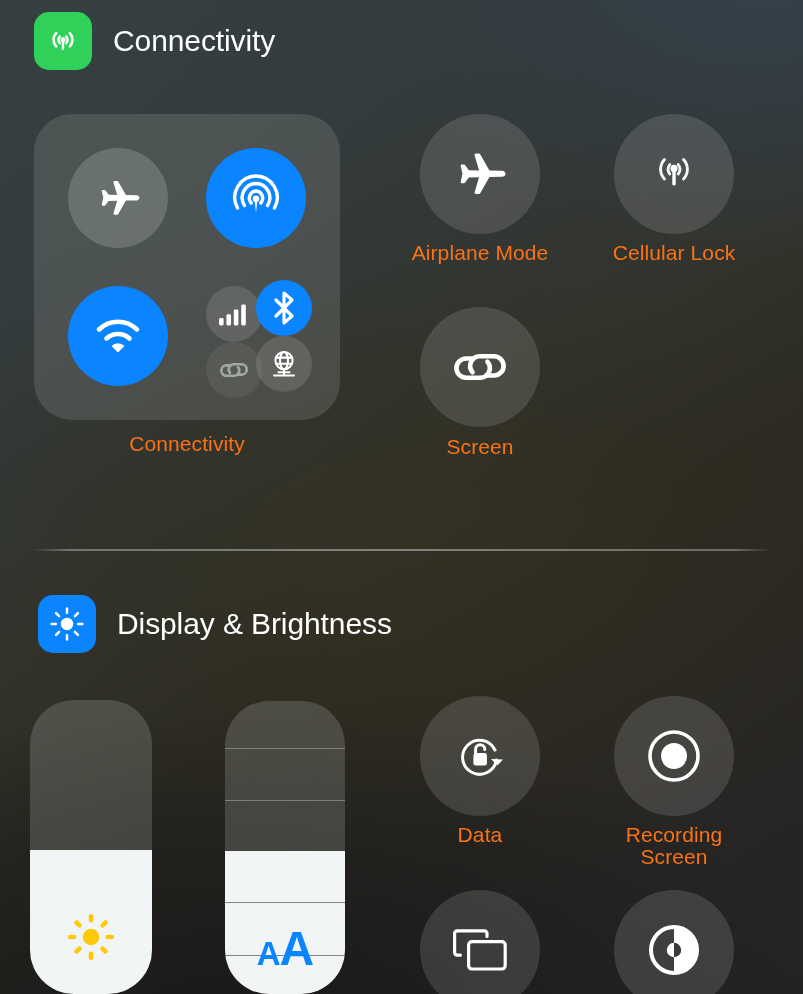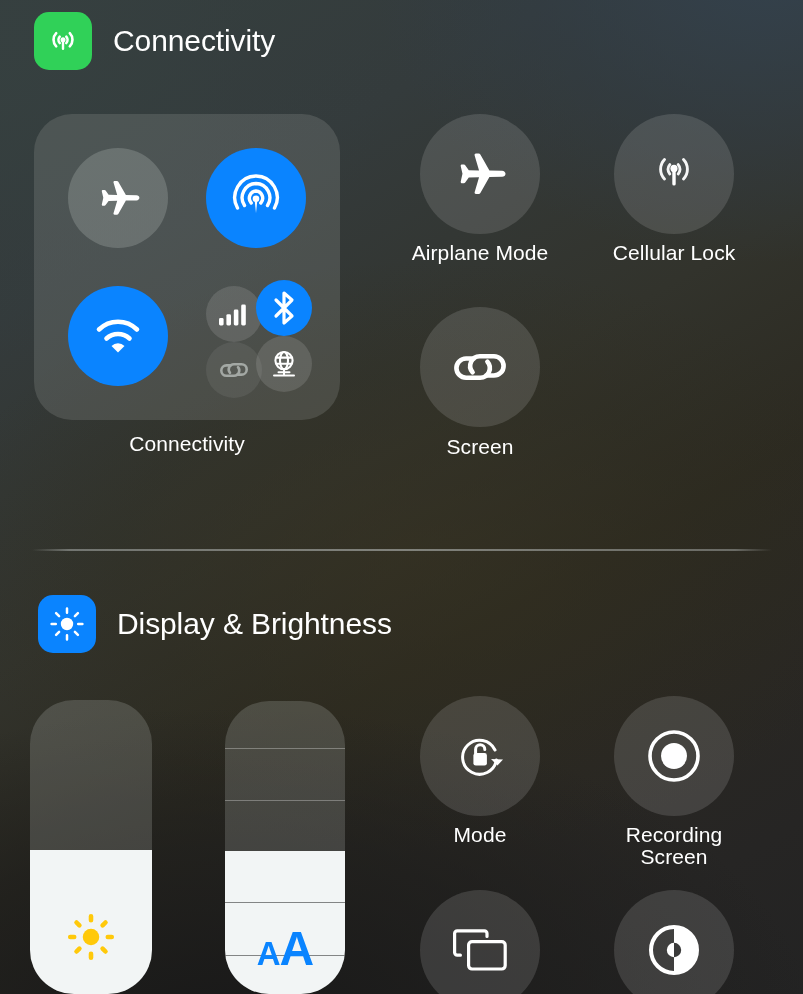"Airplane Mode" .tile-label { color: #ffffff -> #f97316 }
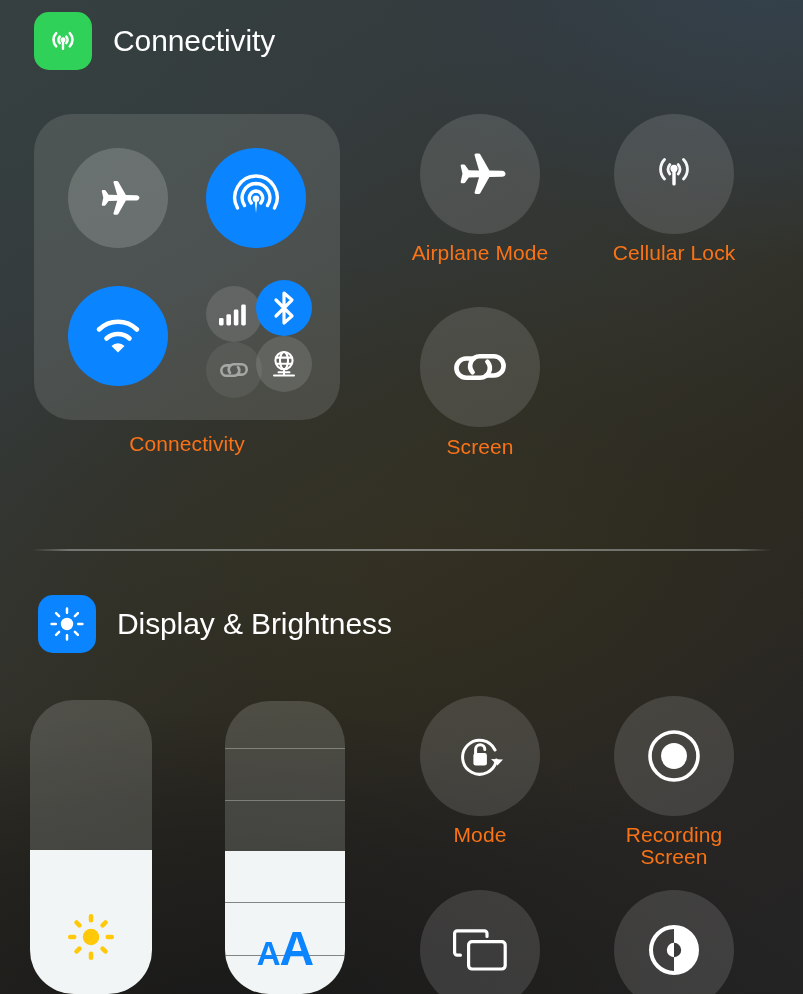"Mode" div { text: Mode -> Data }
